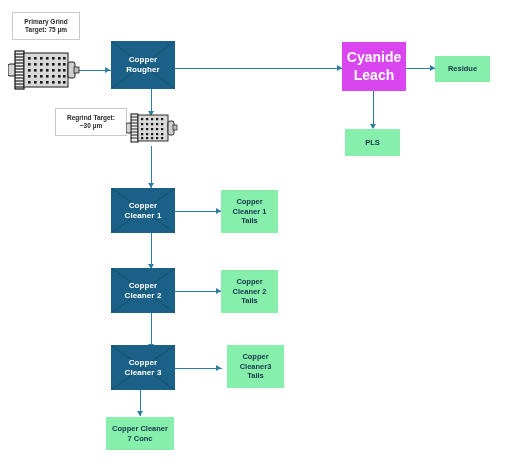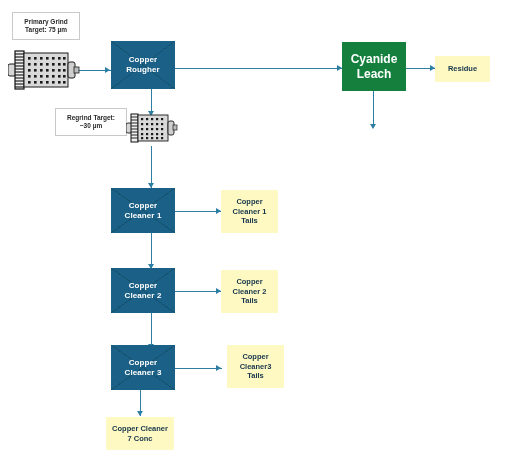"Cyanide" .proc { background: #15803d -> #d946ef; font-size: 12px -> 14px }
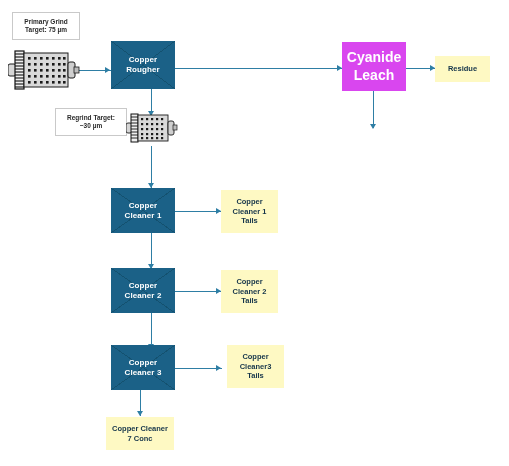"Residue" .prod { background: #fef9c3 -> #86efac }
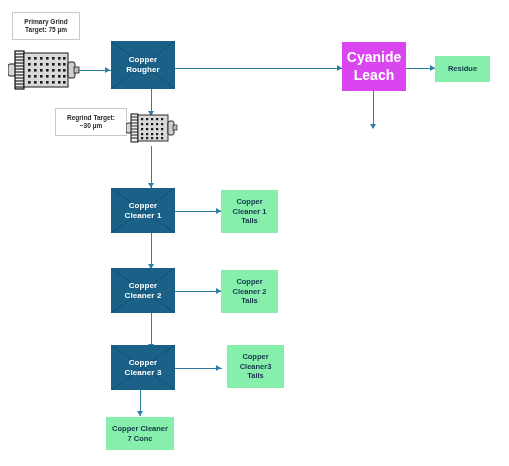"PLS" div.node { html: none -> <div> <span>PLS</span> </div> }
